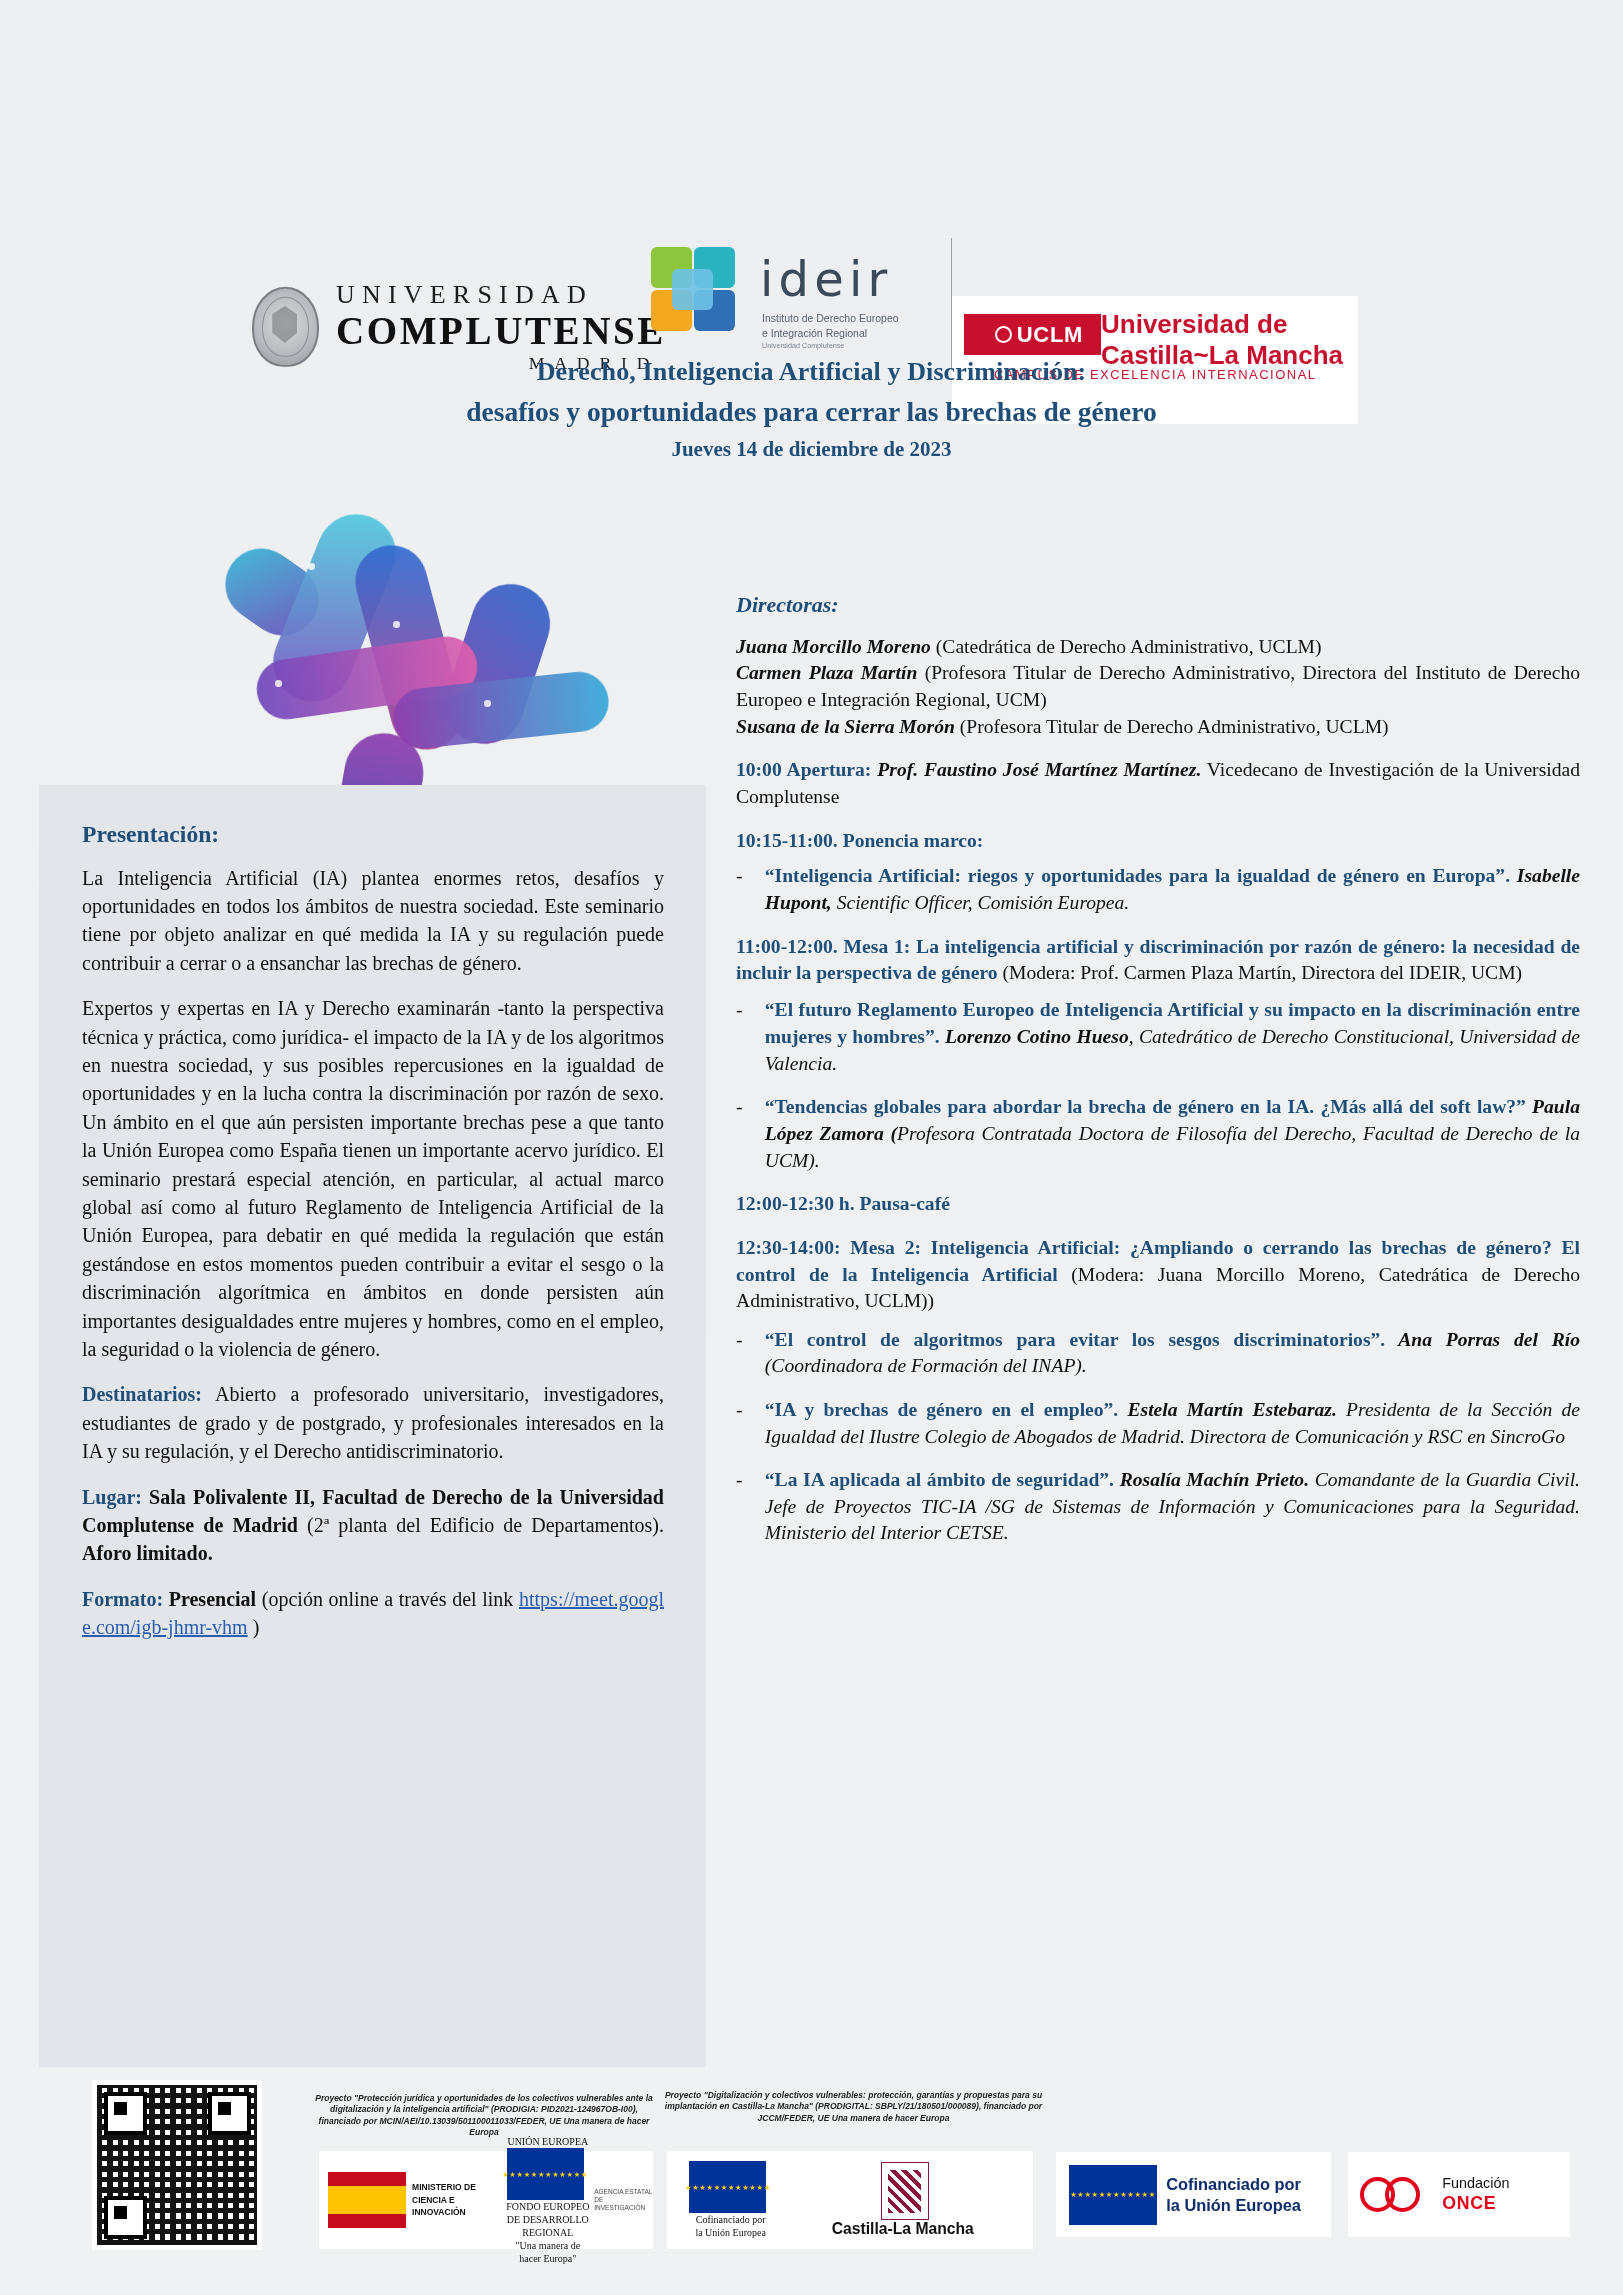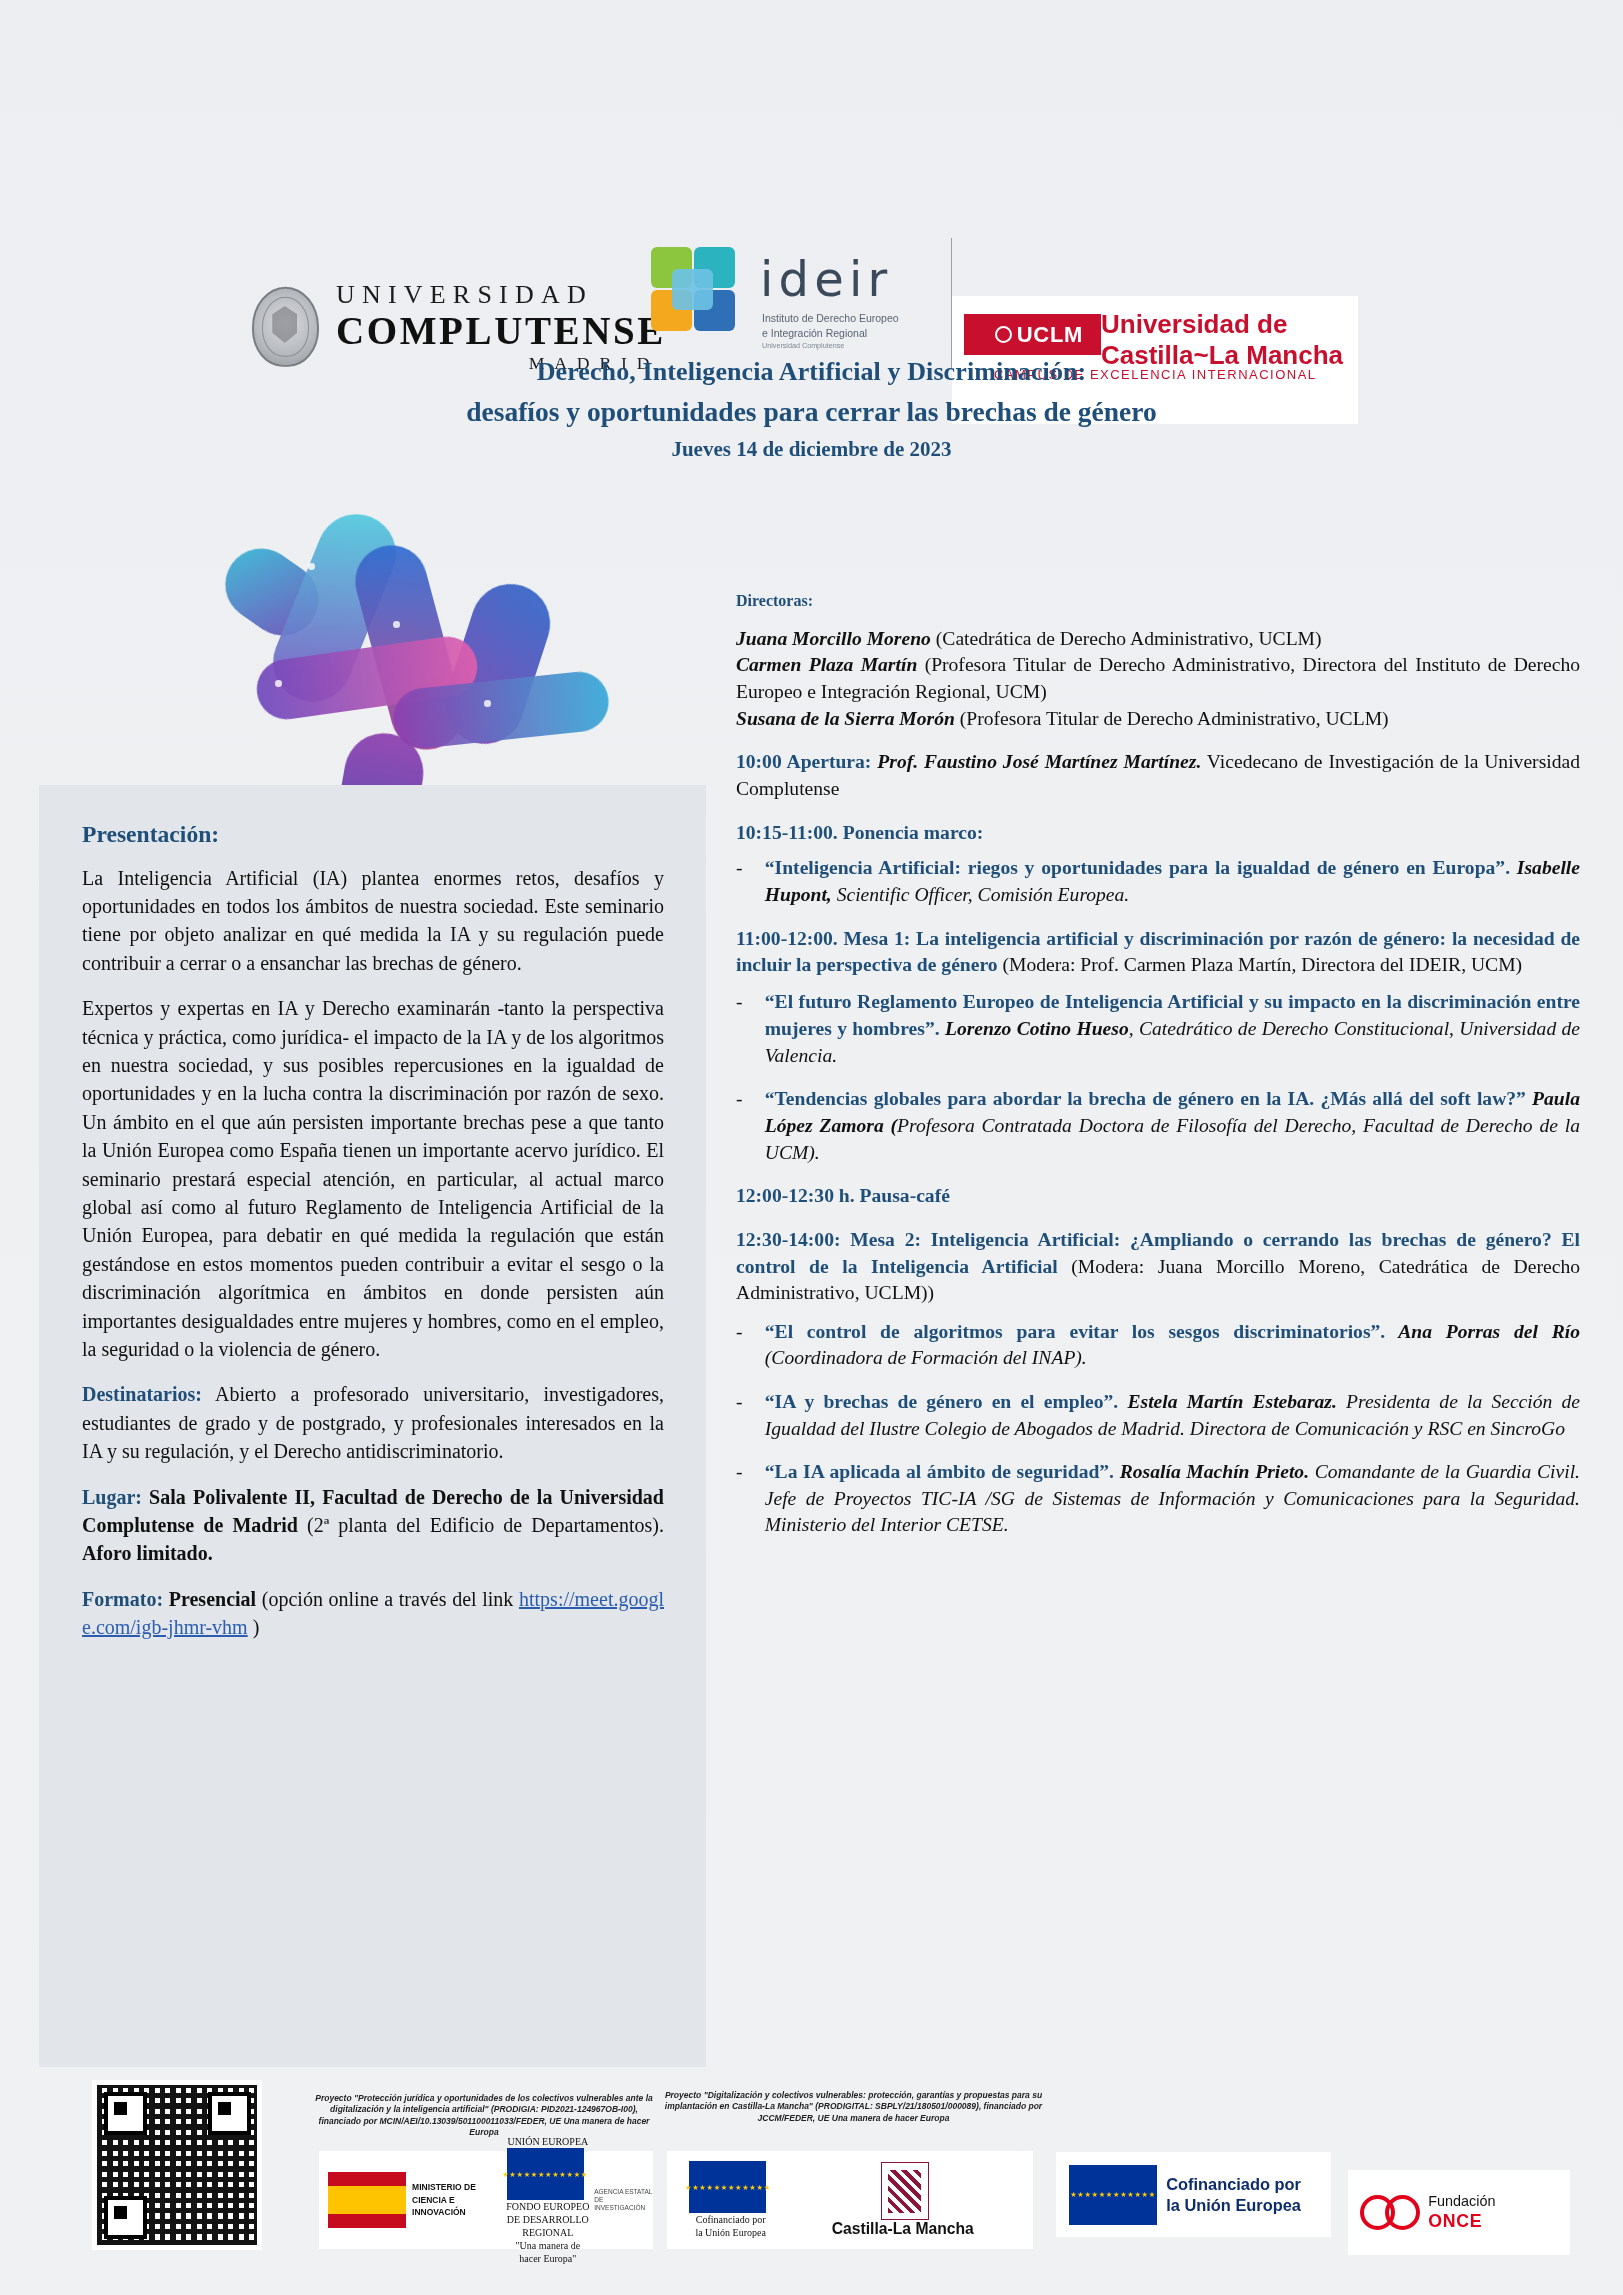"Directoras:" .r-head { font-size: 16px -> 22px; font-style: none -> italic }
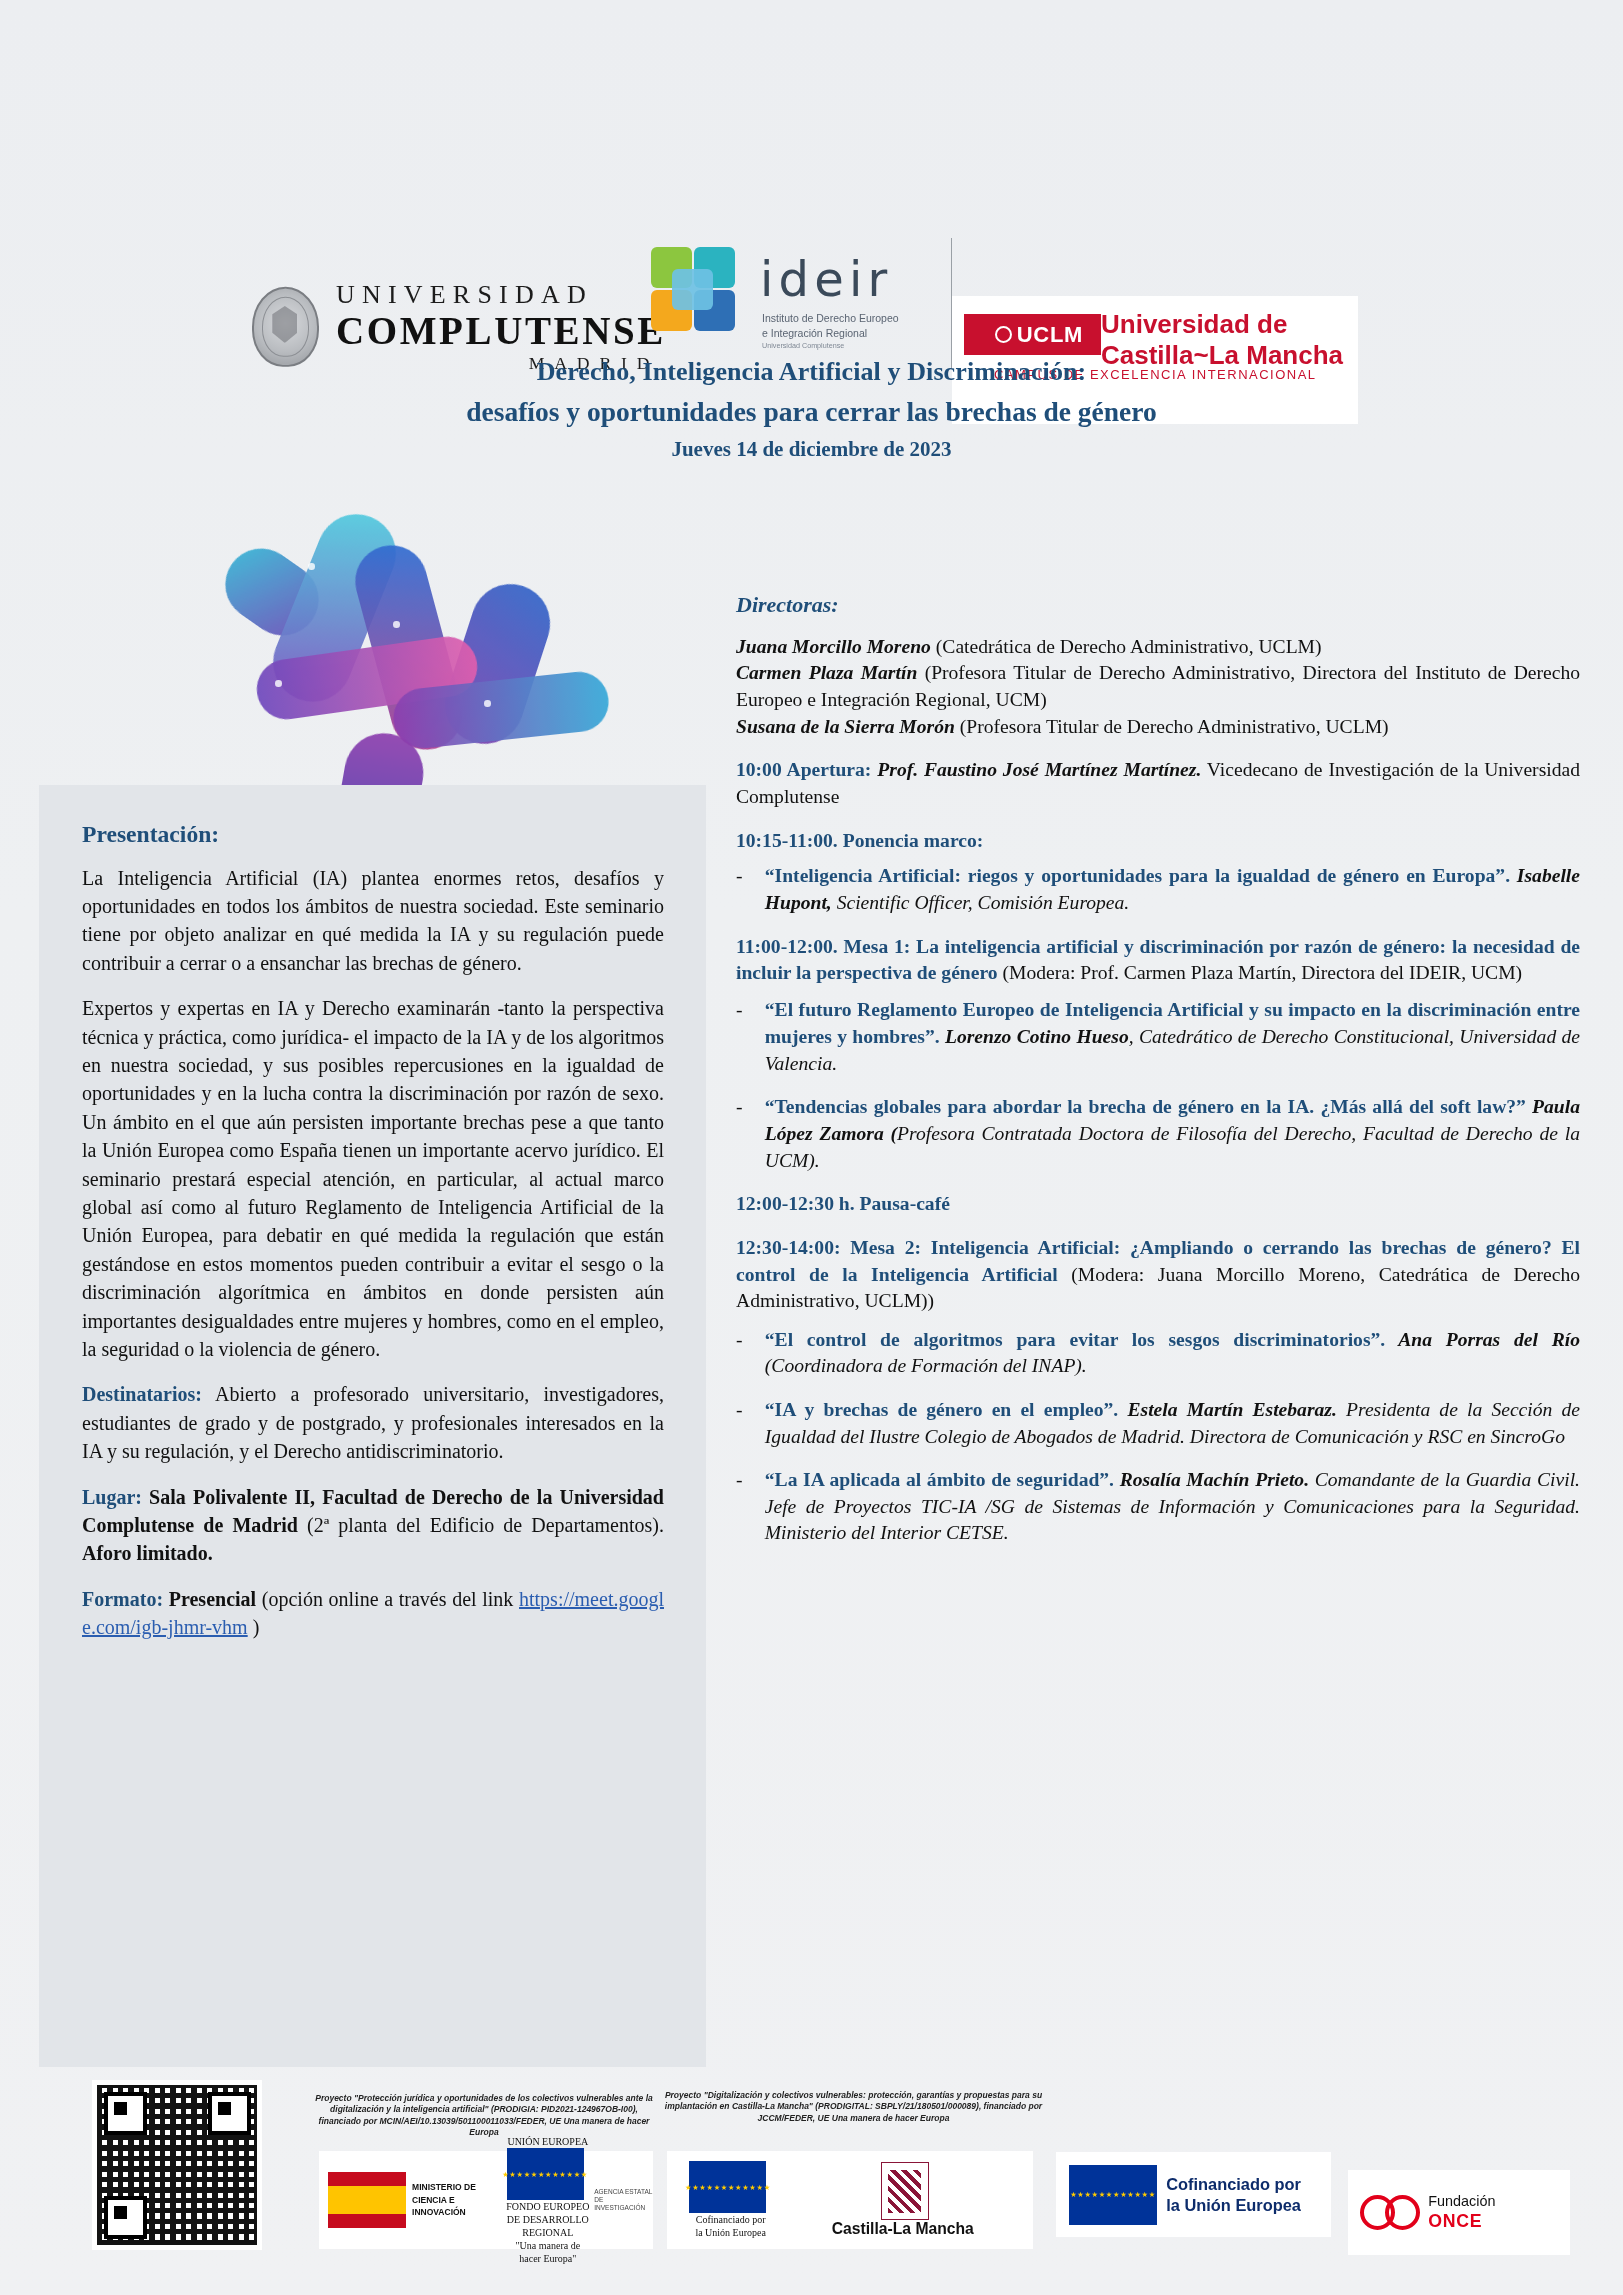"Fundación" .logo-strip-4 { gap: 8px -> 22px; margin-top: 18px -> none }
